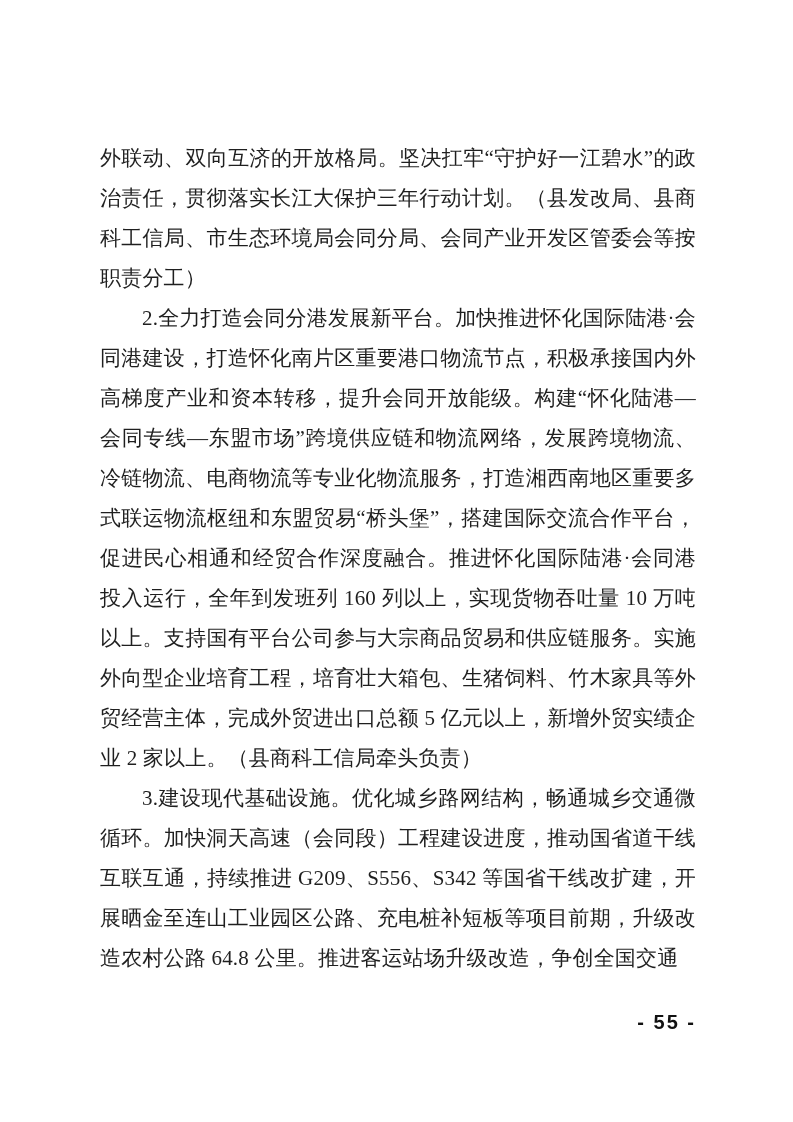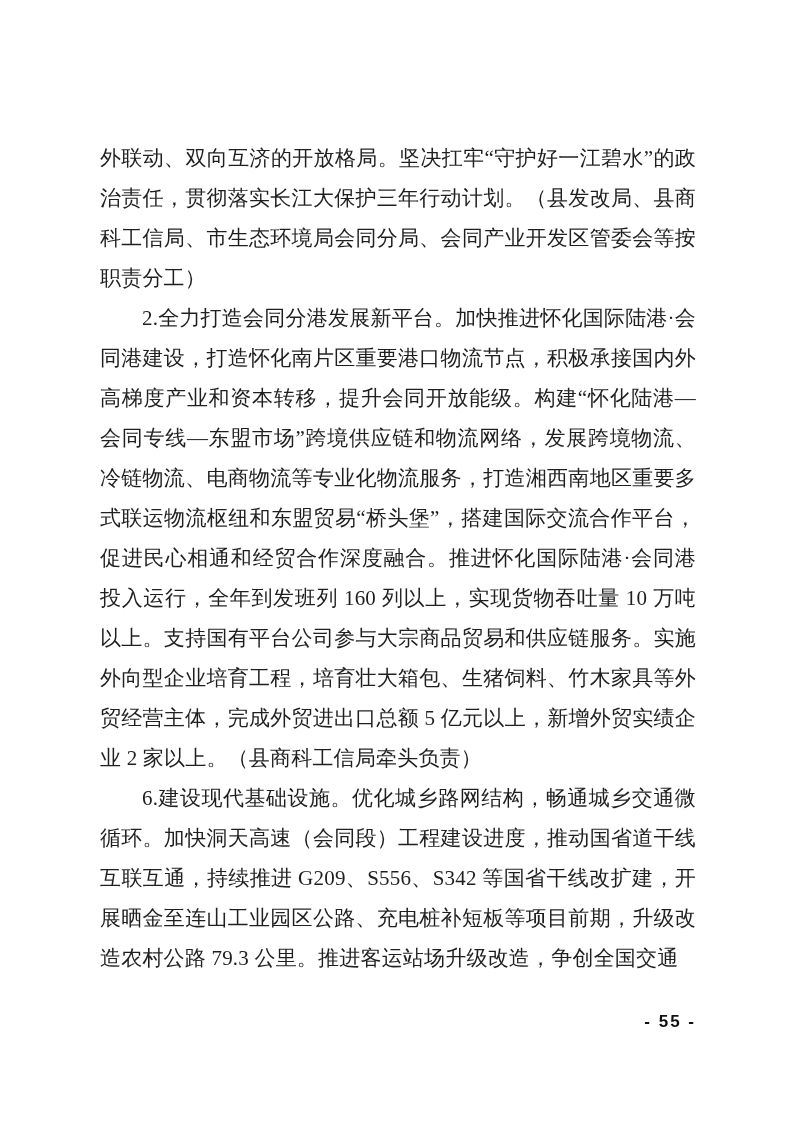"6.建设现代基础设施。" span.run-bold { text: 6 -> 3 }
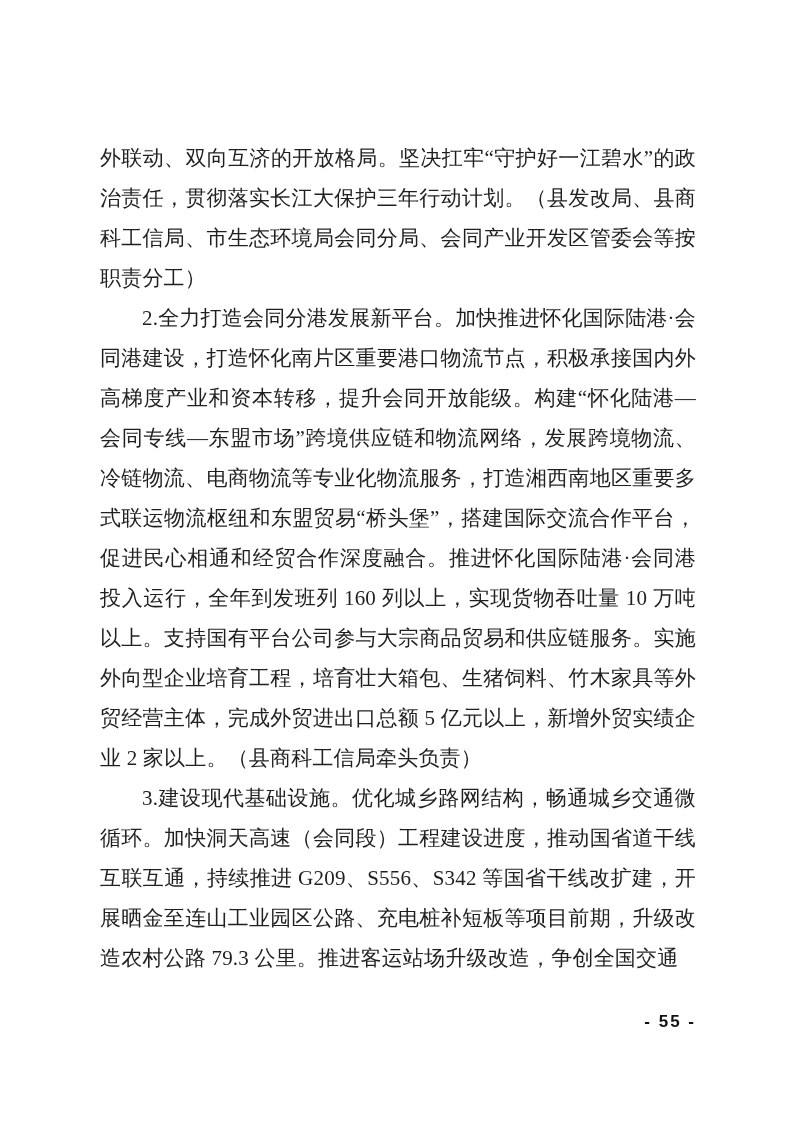"优化城乡路网结构，畅通城乡交通微循环。加快洞天高速（会同段）工程建设进度，推动国" span { text: 79.3 -> 64.8 }
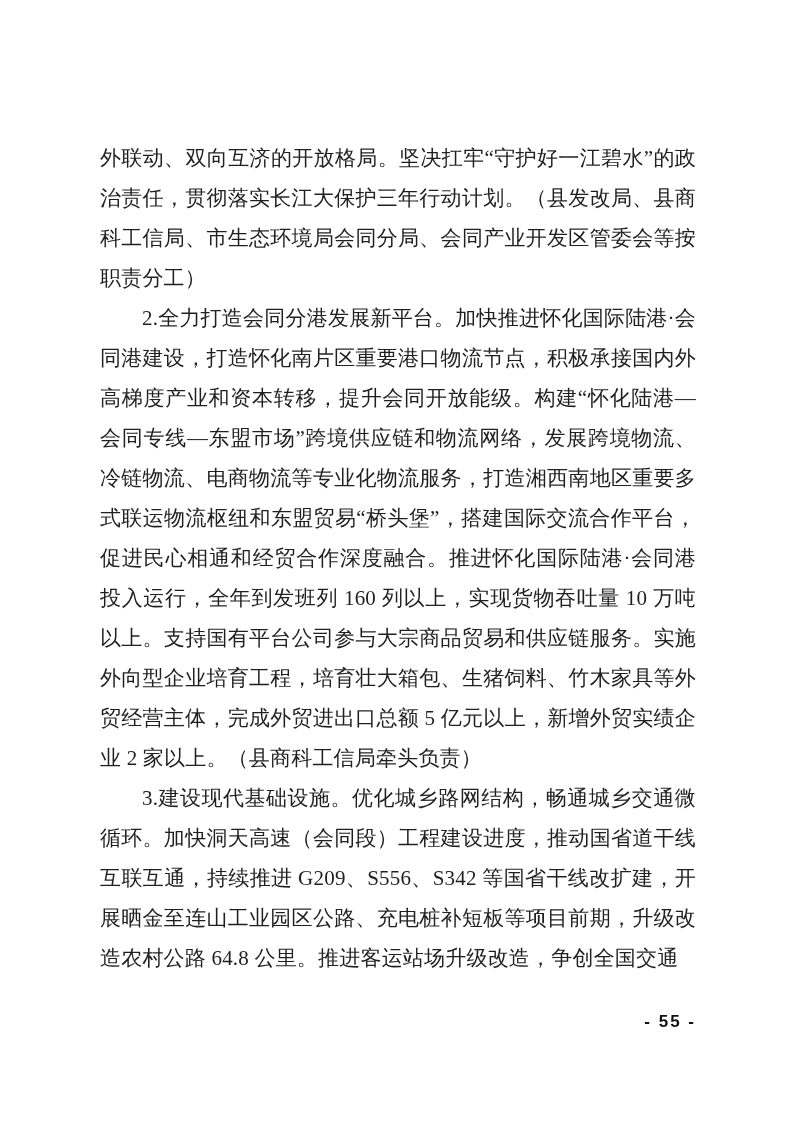"- 55 -" .page-number { font-size: 17px -> 20px }
